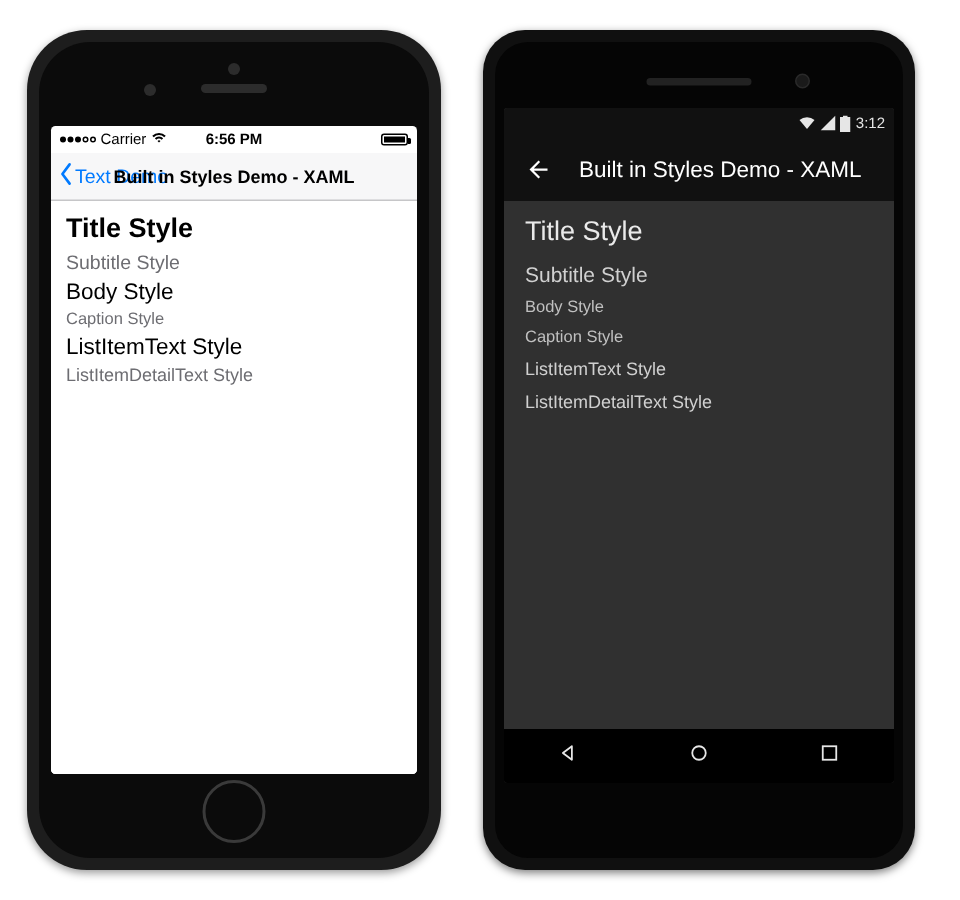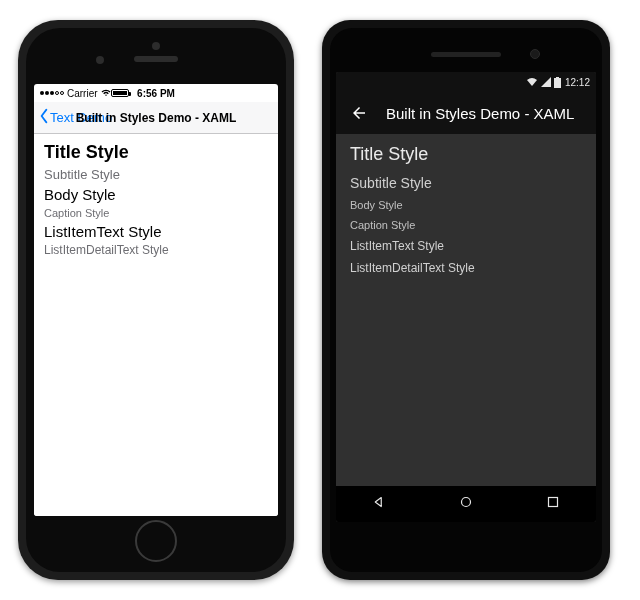"12:12" span { text: 12:12 -> 3:12 }
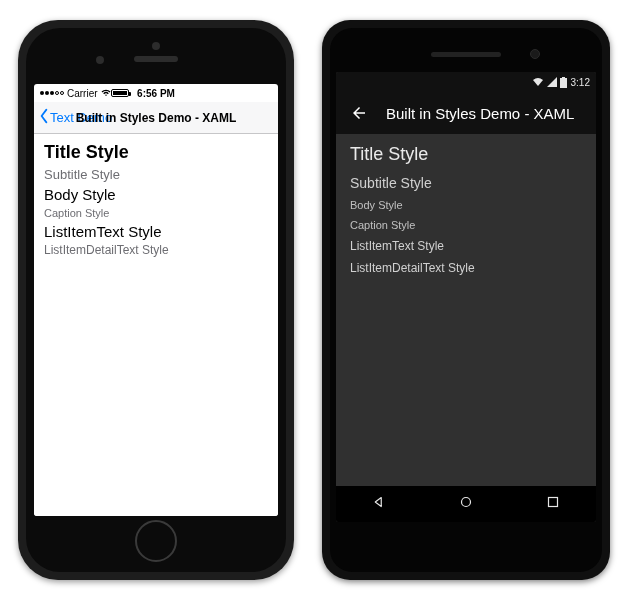"Carrier" .ios-statusbar { justify-content: flex-start -> space-between }
